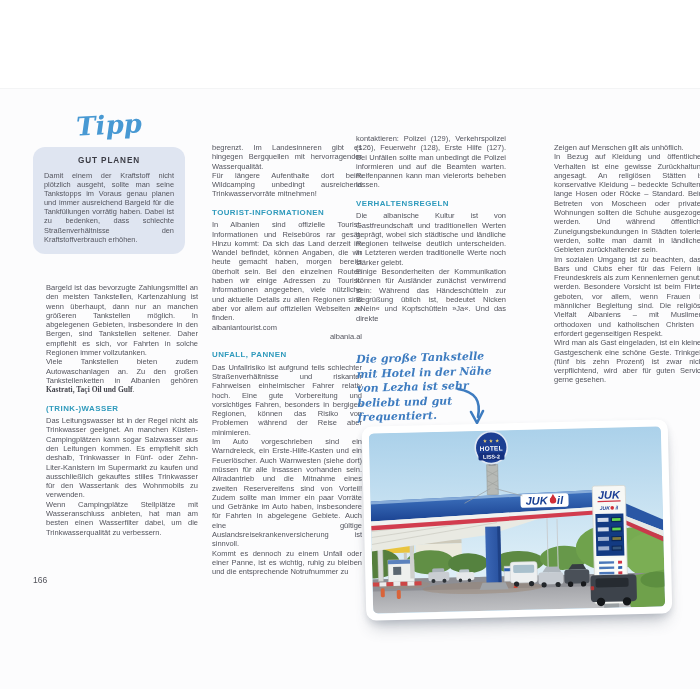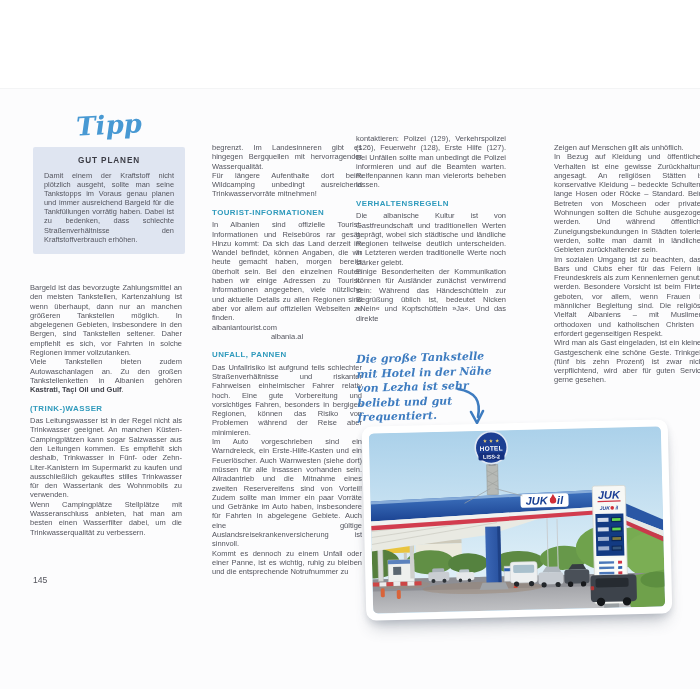"GUT PLANEN" .tip-box { border-radius: 2px -> 12px }
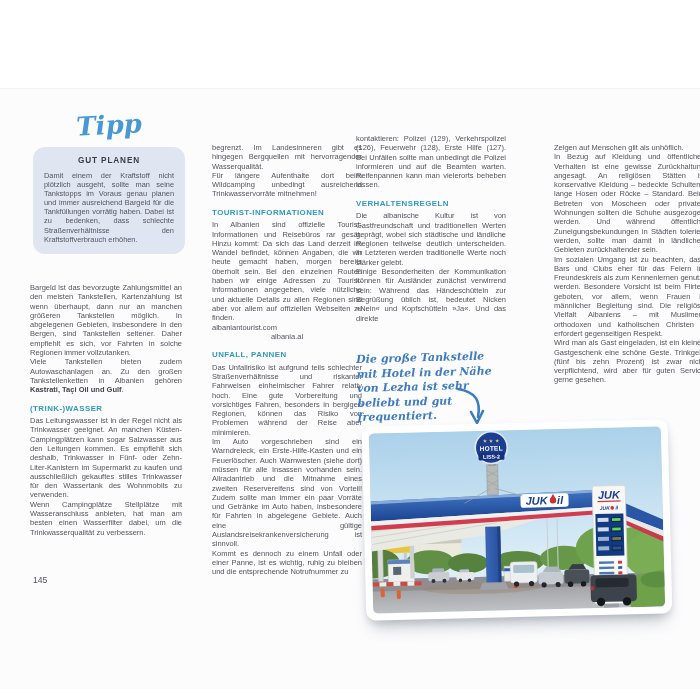"Bargeld ist das bevorzugte" .col1 { left: 30px -> 46px }
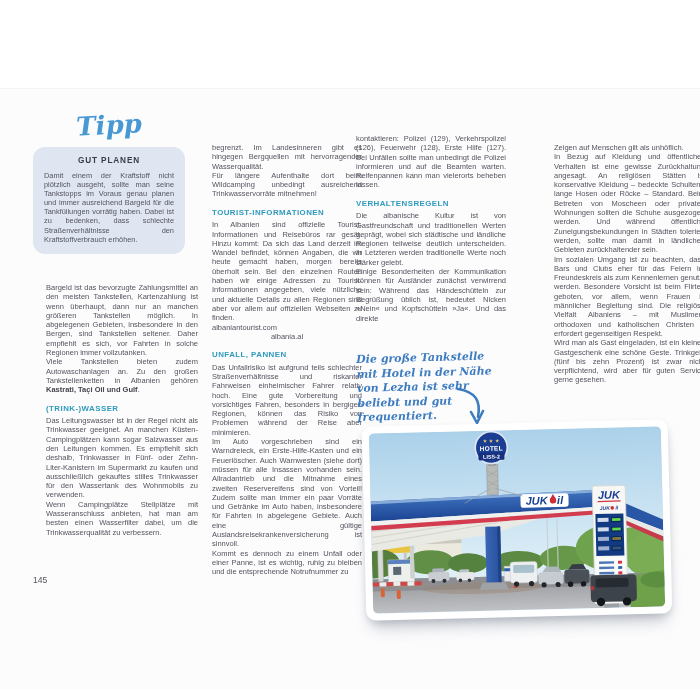"albania.al" p { text-align: center -> right }
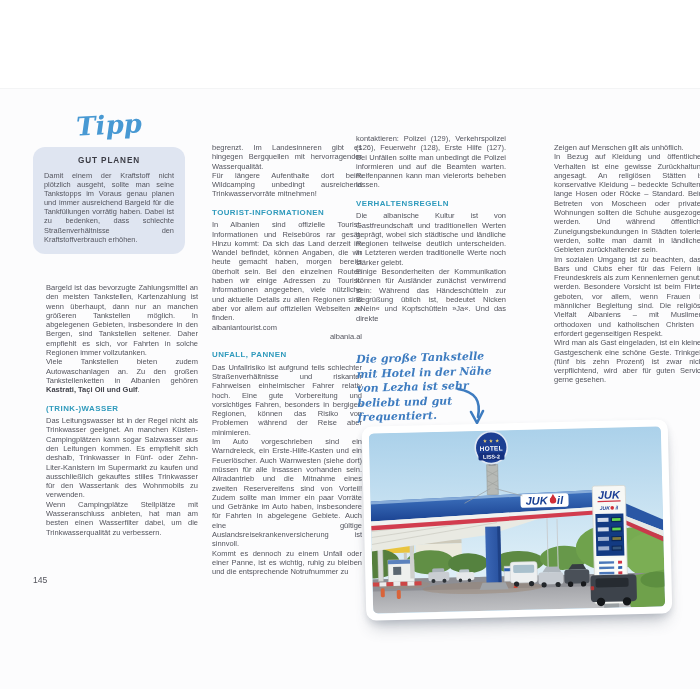"Kastrati, Taçi Oil und Gulf" .bold { font-family: none -> Liberation Serif, serif }
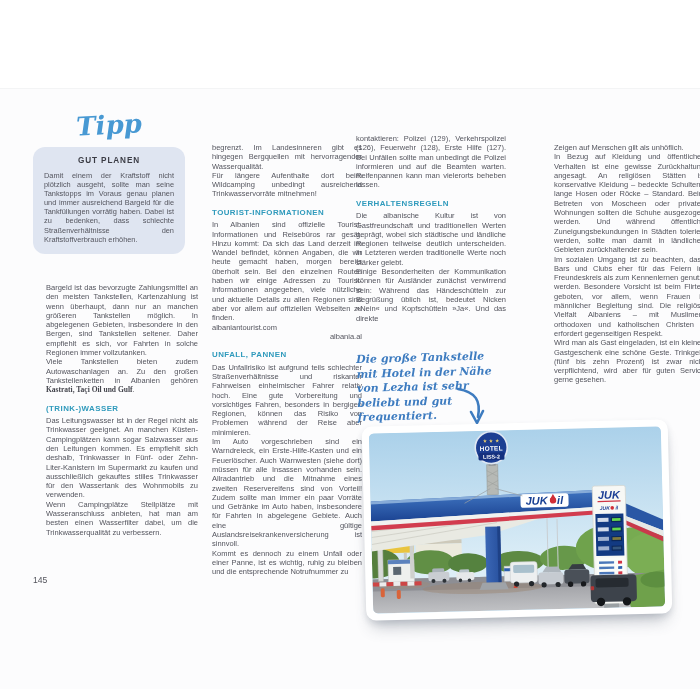"145" div.pagenum { text: 145 -> 166 }
